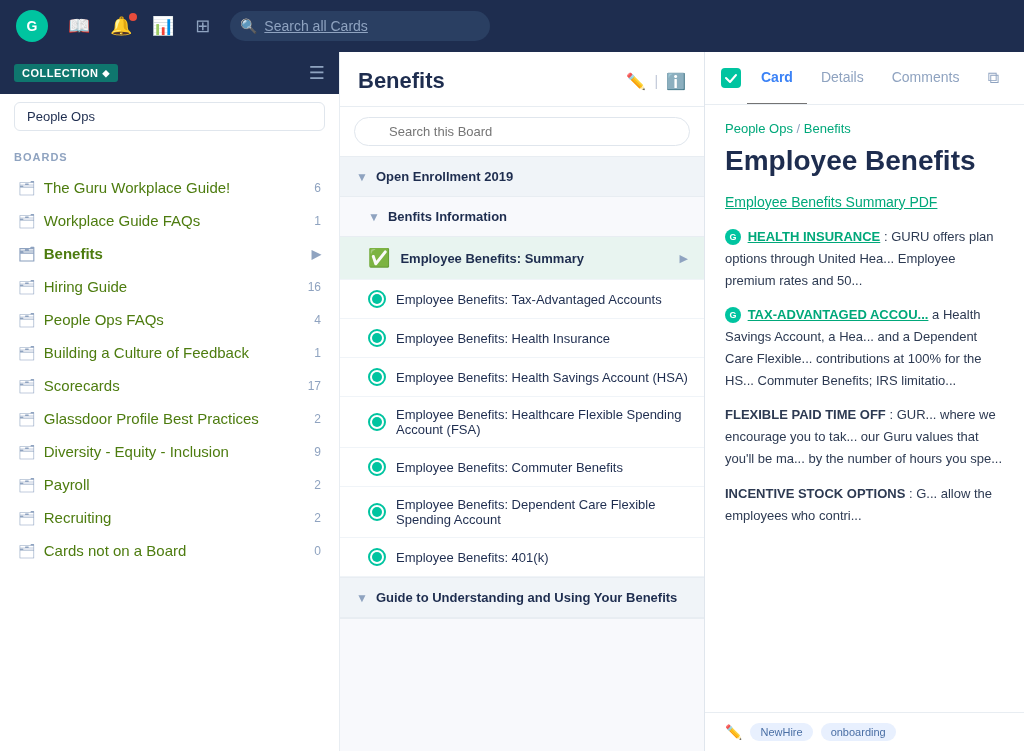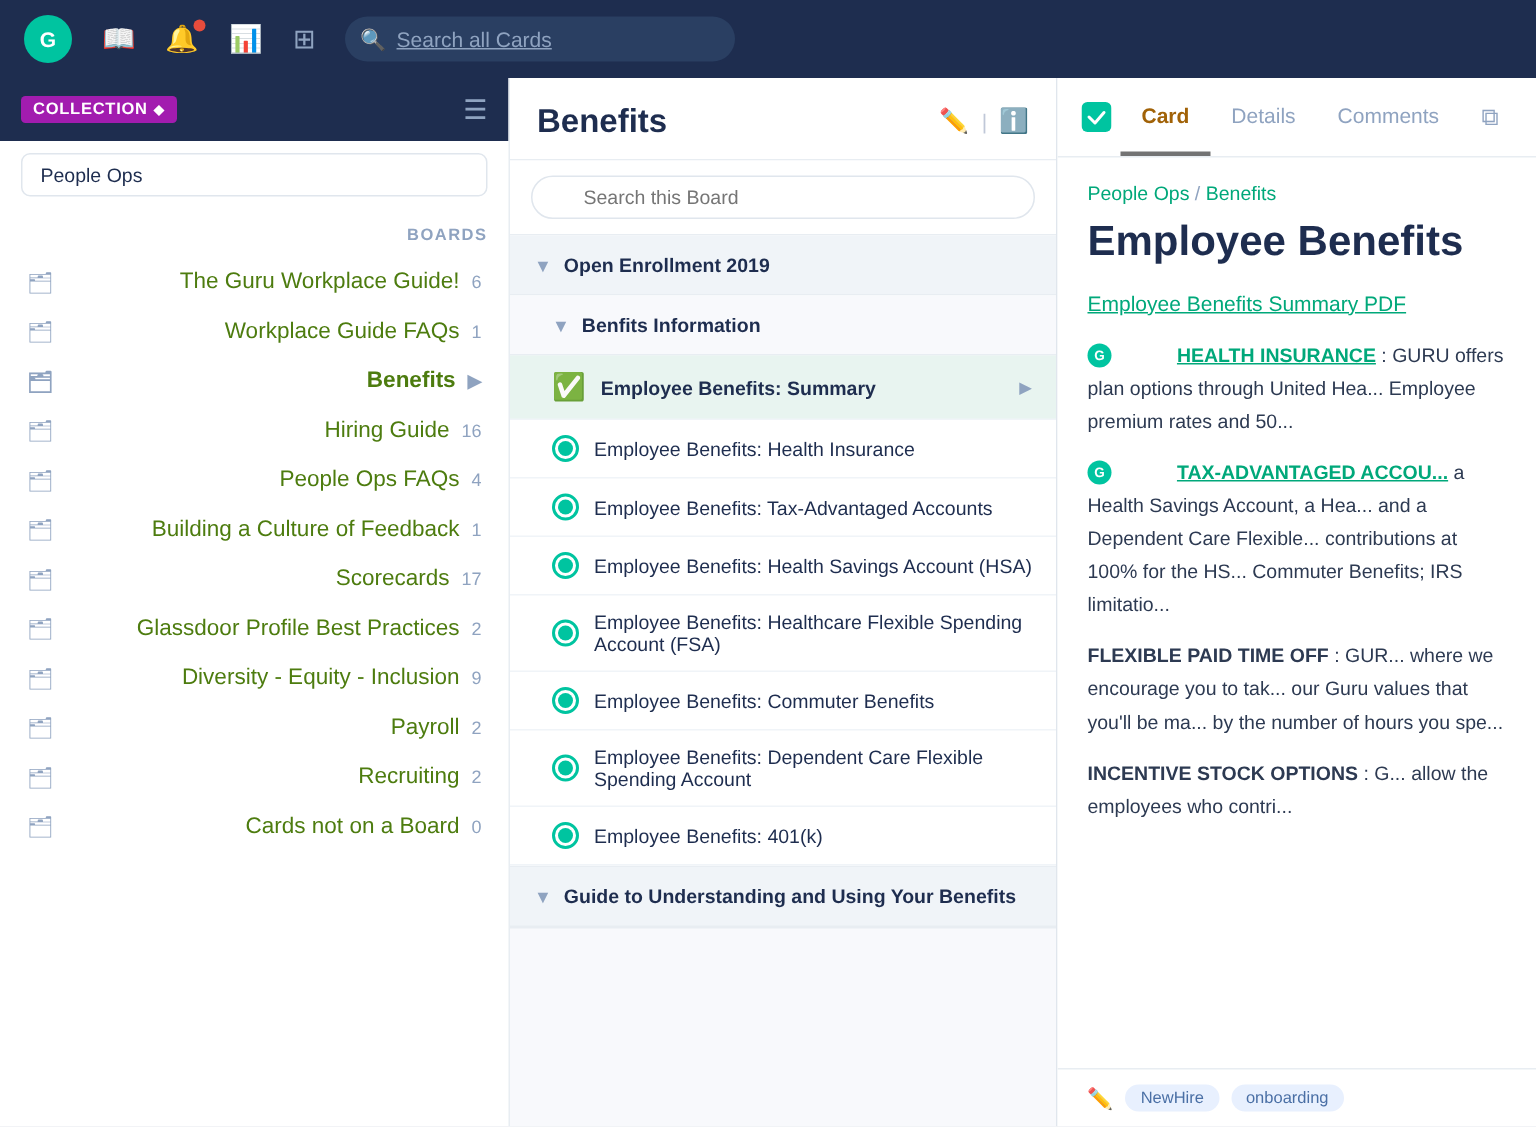"COLLECTION" .collection-badge { background: #a21caf -> #0f766e }
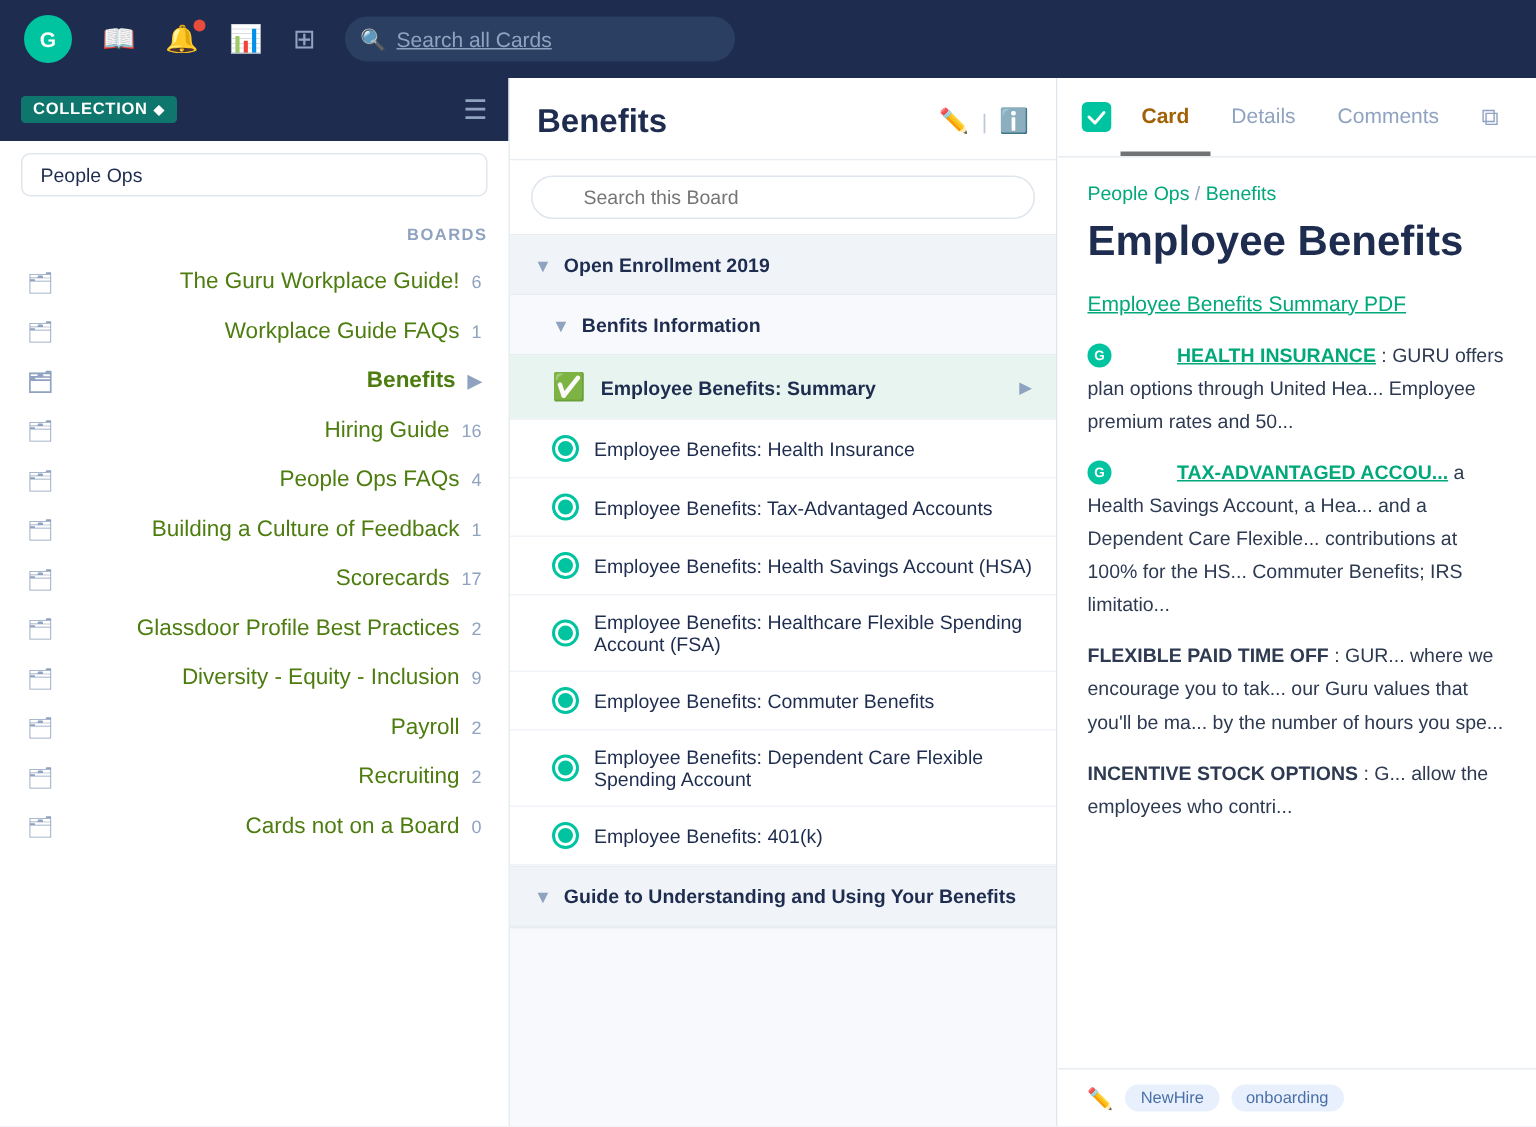"Card" .right-tab.active { border-bottom: 3px solid #737373 -> 1px solid #737373; color: #a16207 -> #3b82f6 }
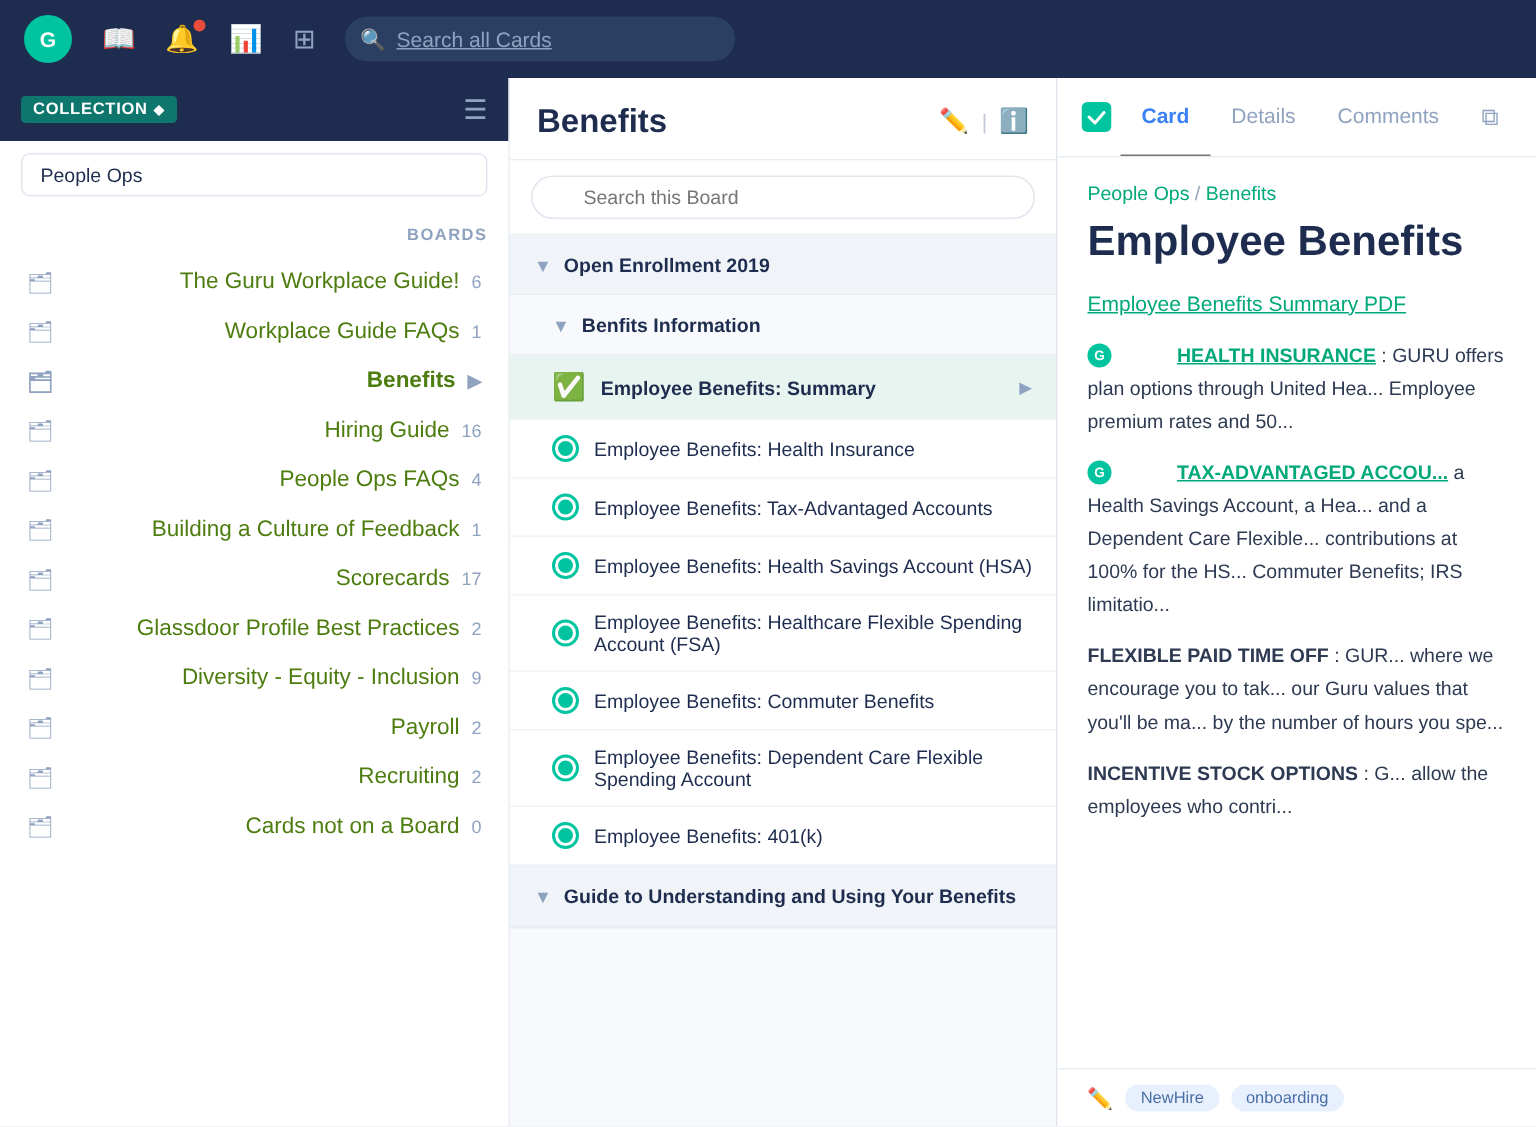"BOARDS" .boards-section { text-align: right -> none }
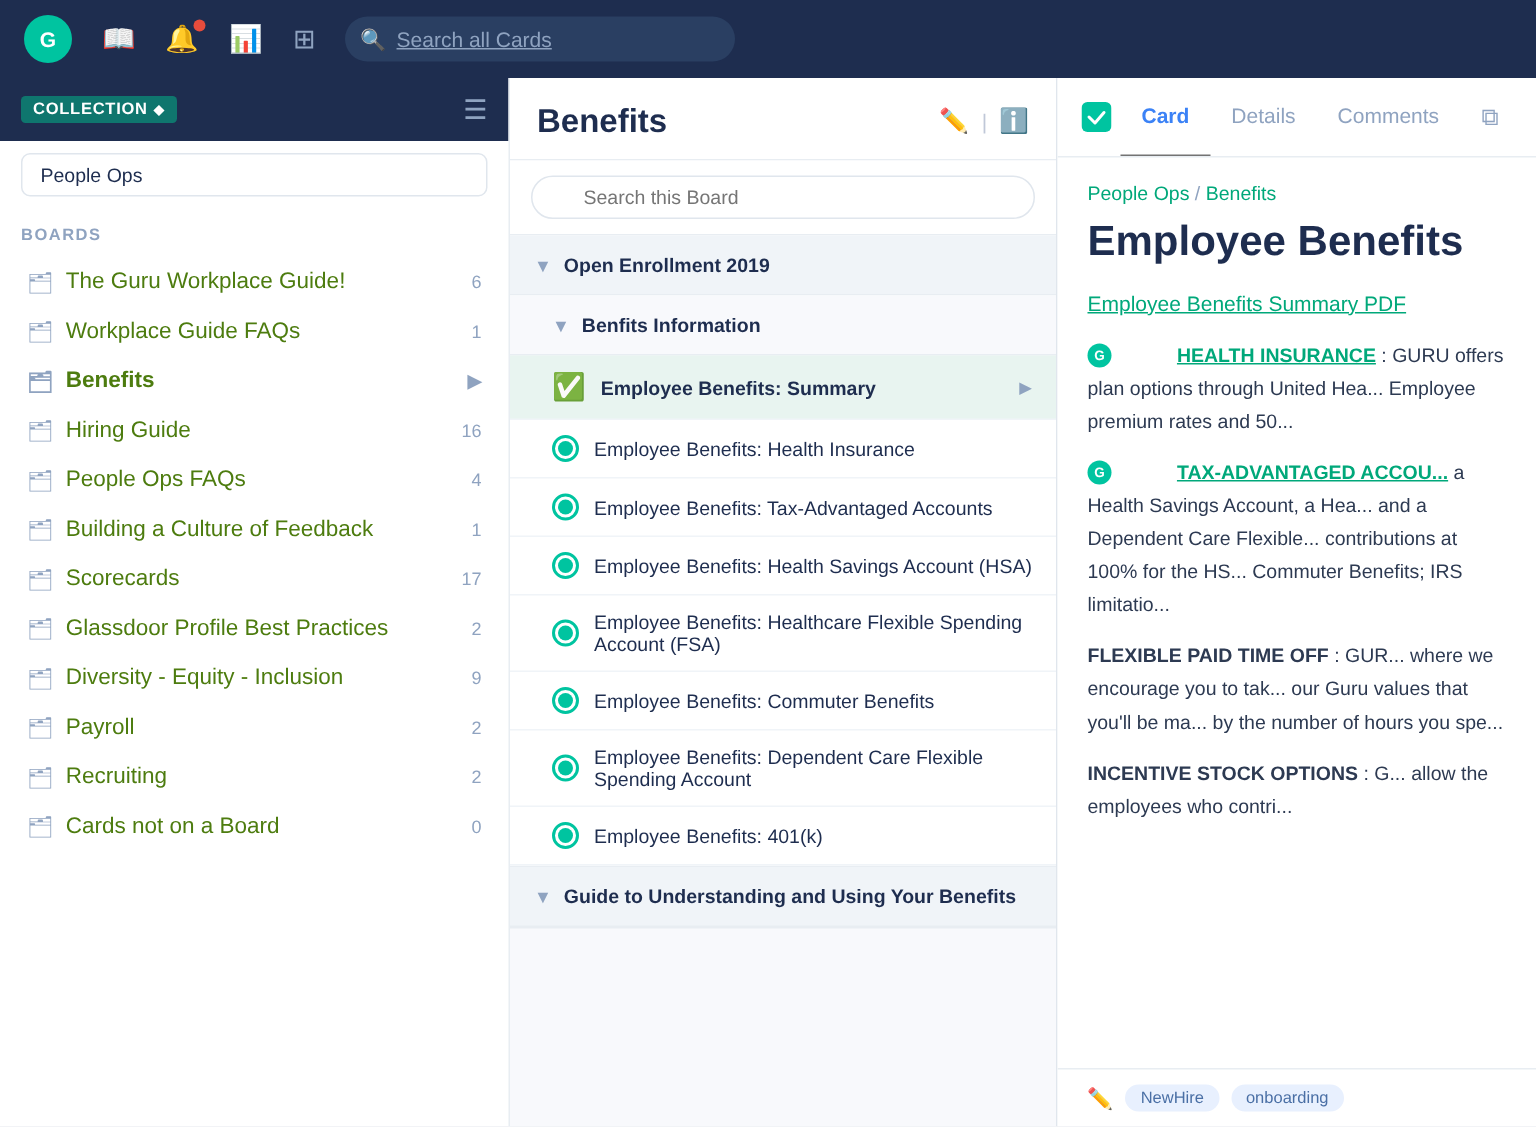"HEALTH INSURANCE" .card-section-link { margin-left: 37px -> none }
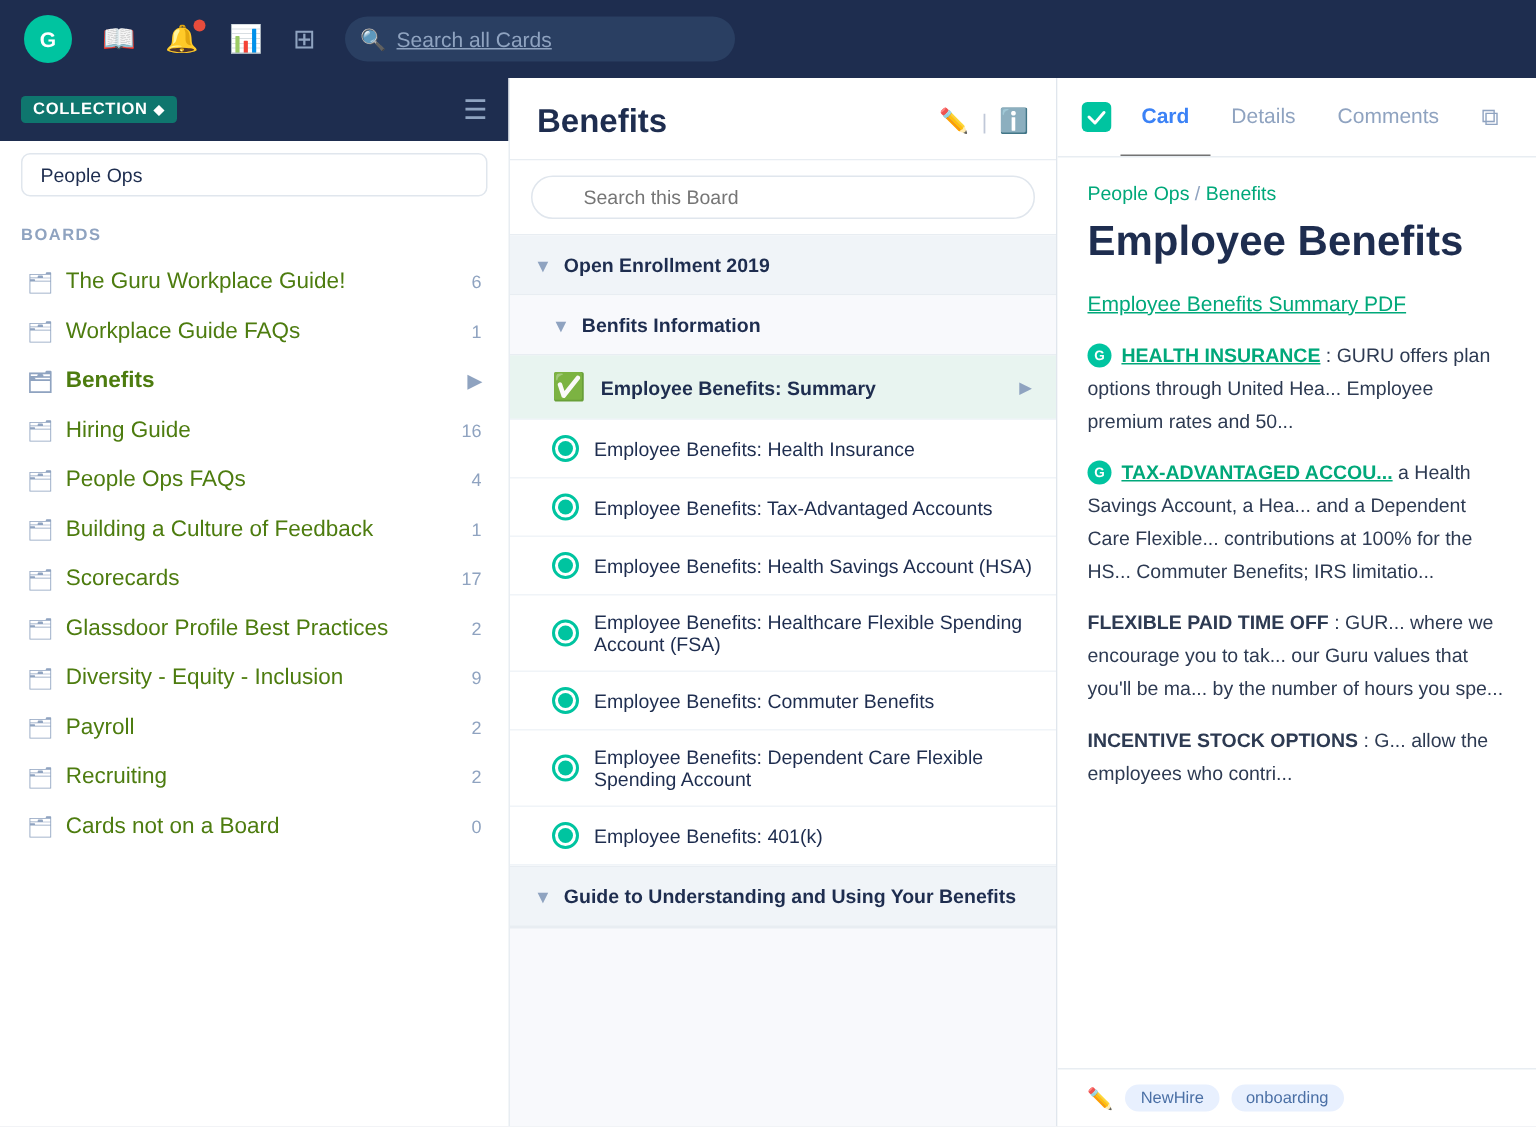"Employee Benefits: Health Insurance" div.card-item { order: before "Employee Benefits: Tax-Advantaged" -> after "Employee Benefits: Tax-Advantaged" }
